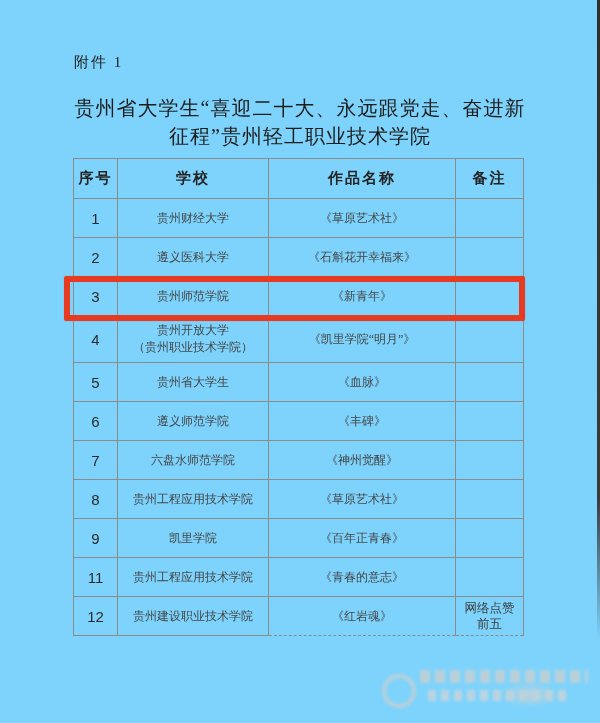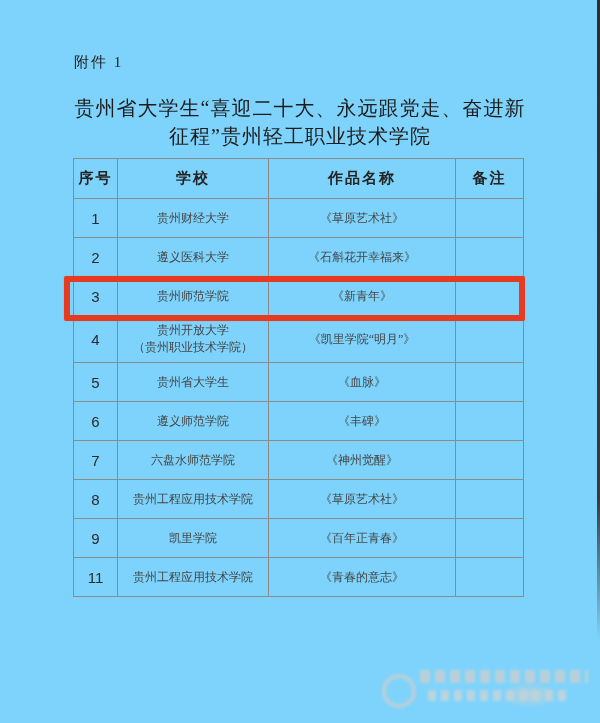"12" tr.last-row { html: none -> <tr> <td>12</td> <td>贵州建设职业技术学院</td> <td>《红岩魂》</td> <td>网络点赞 前五</td> </tr> }
